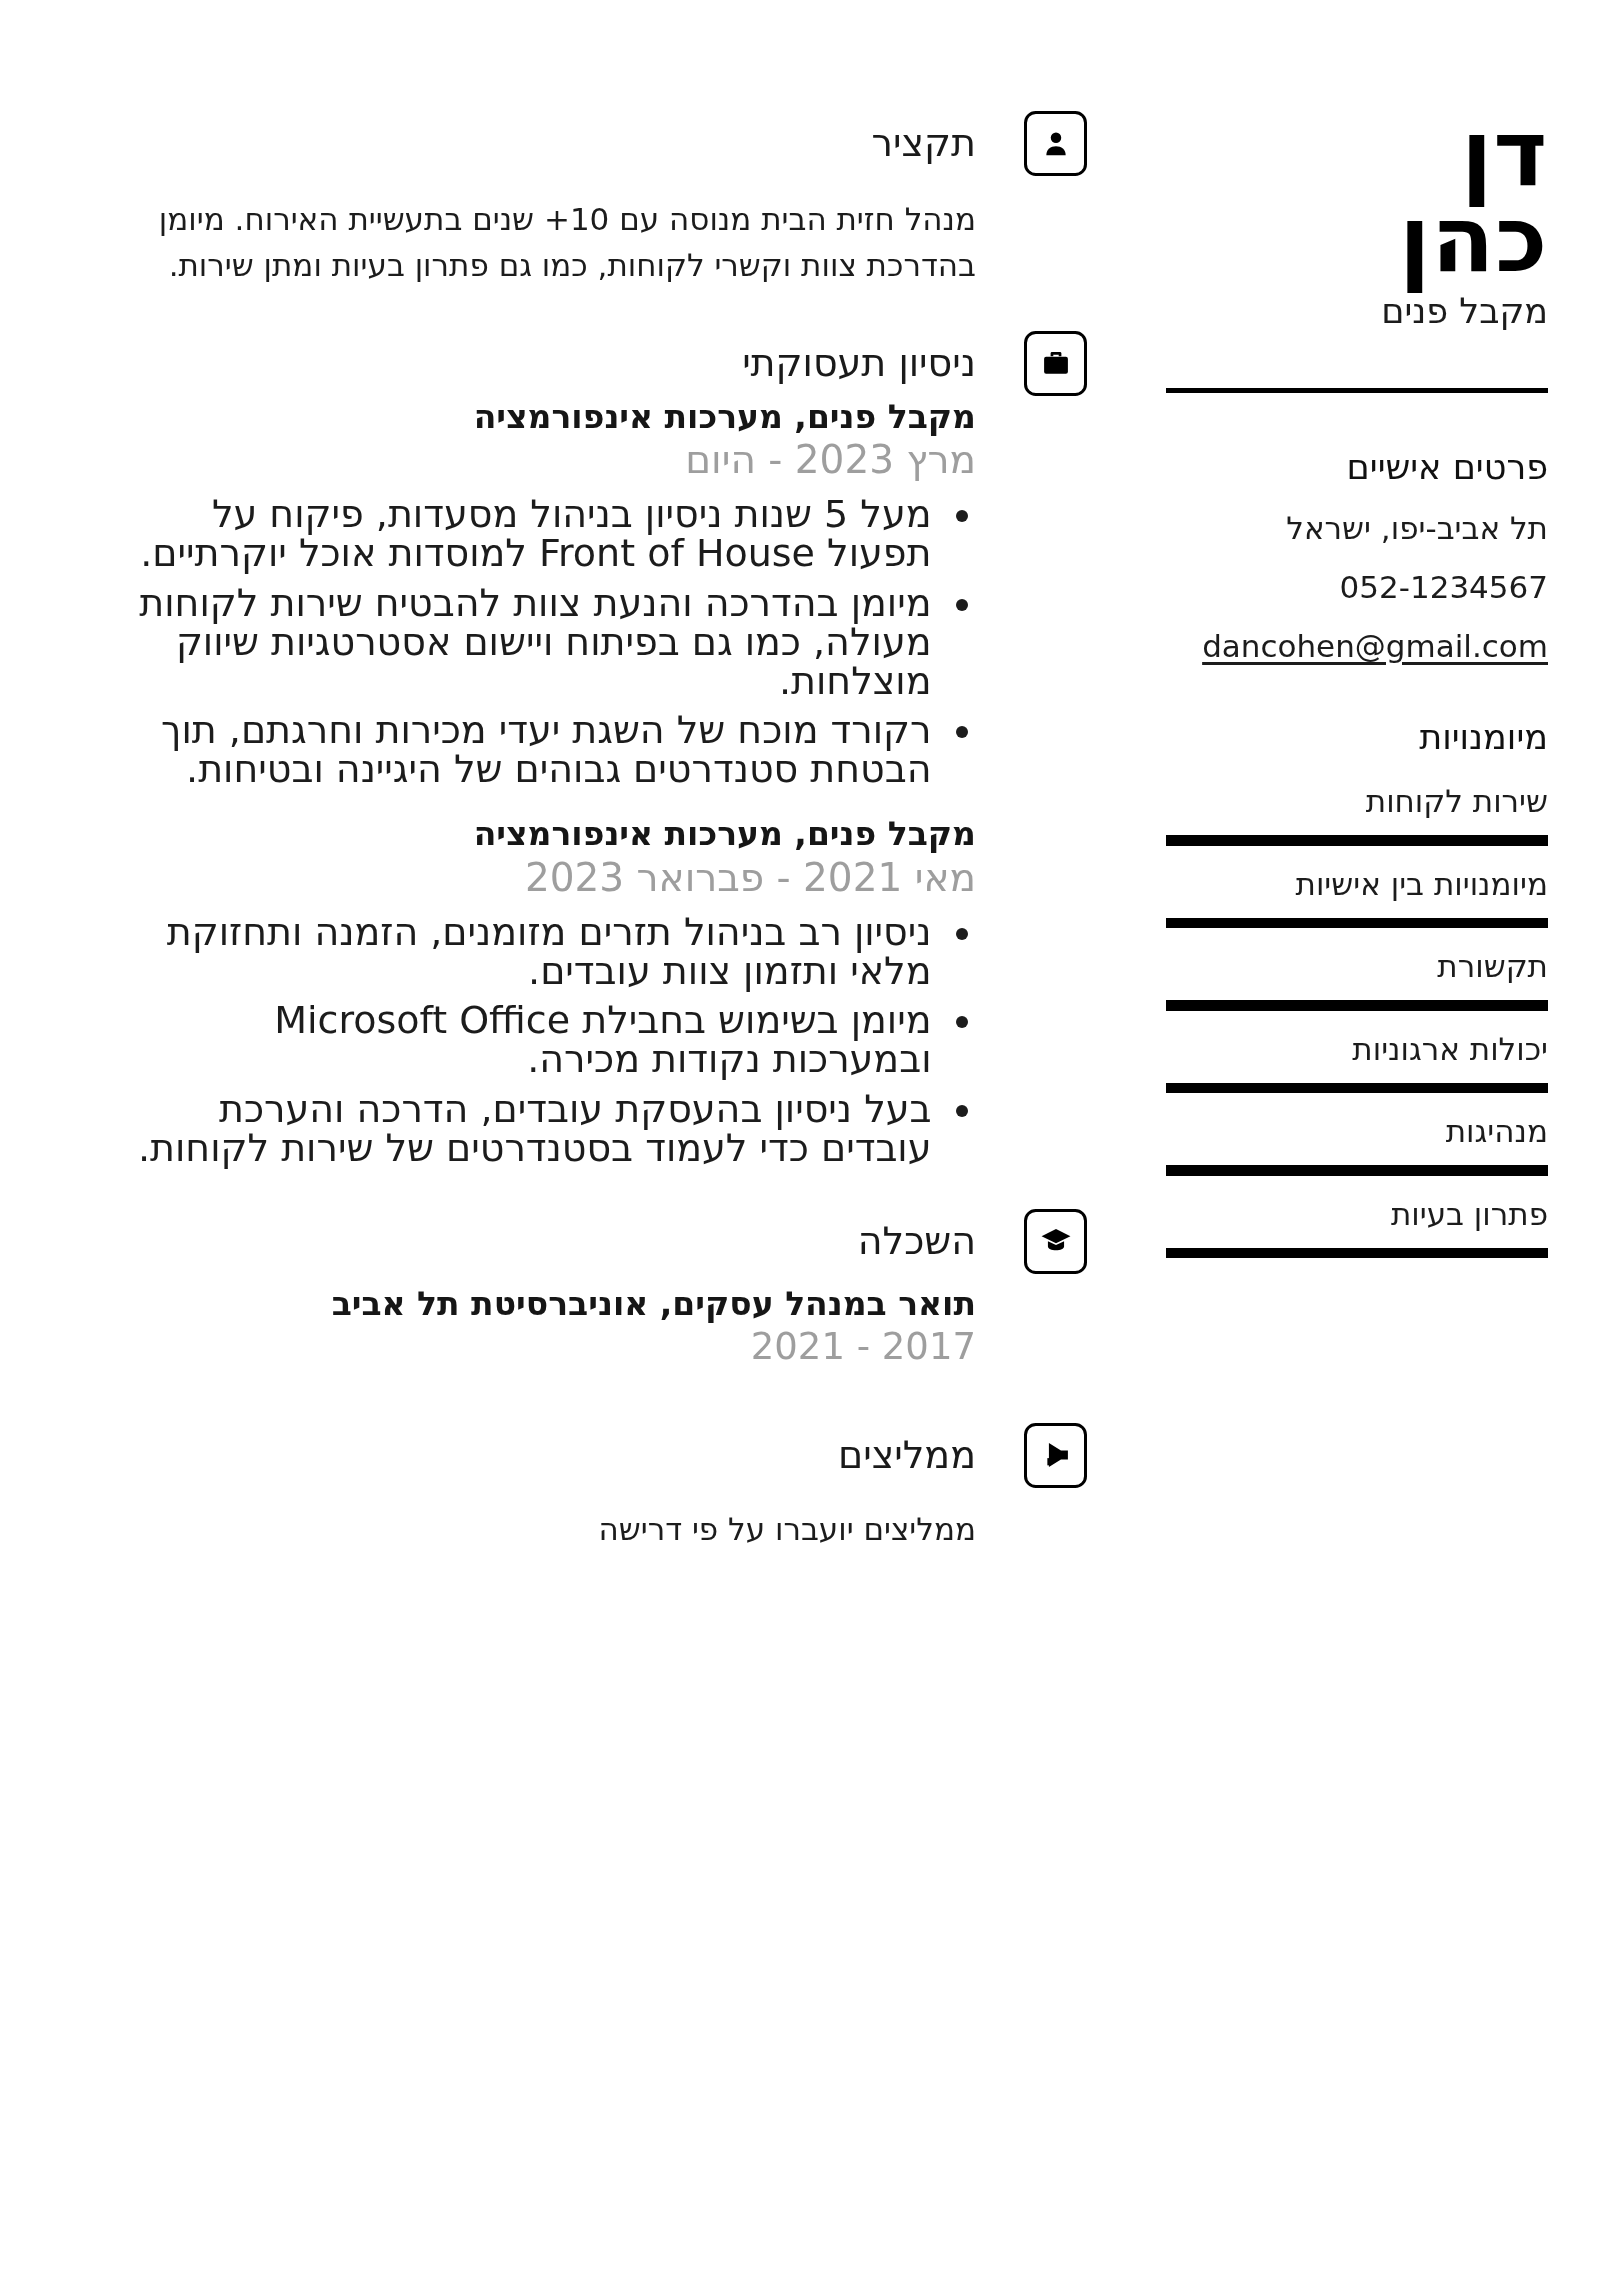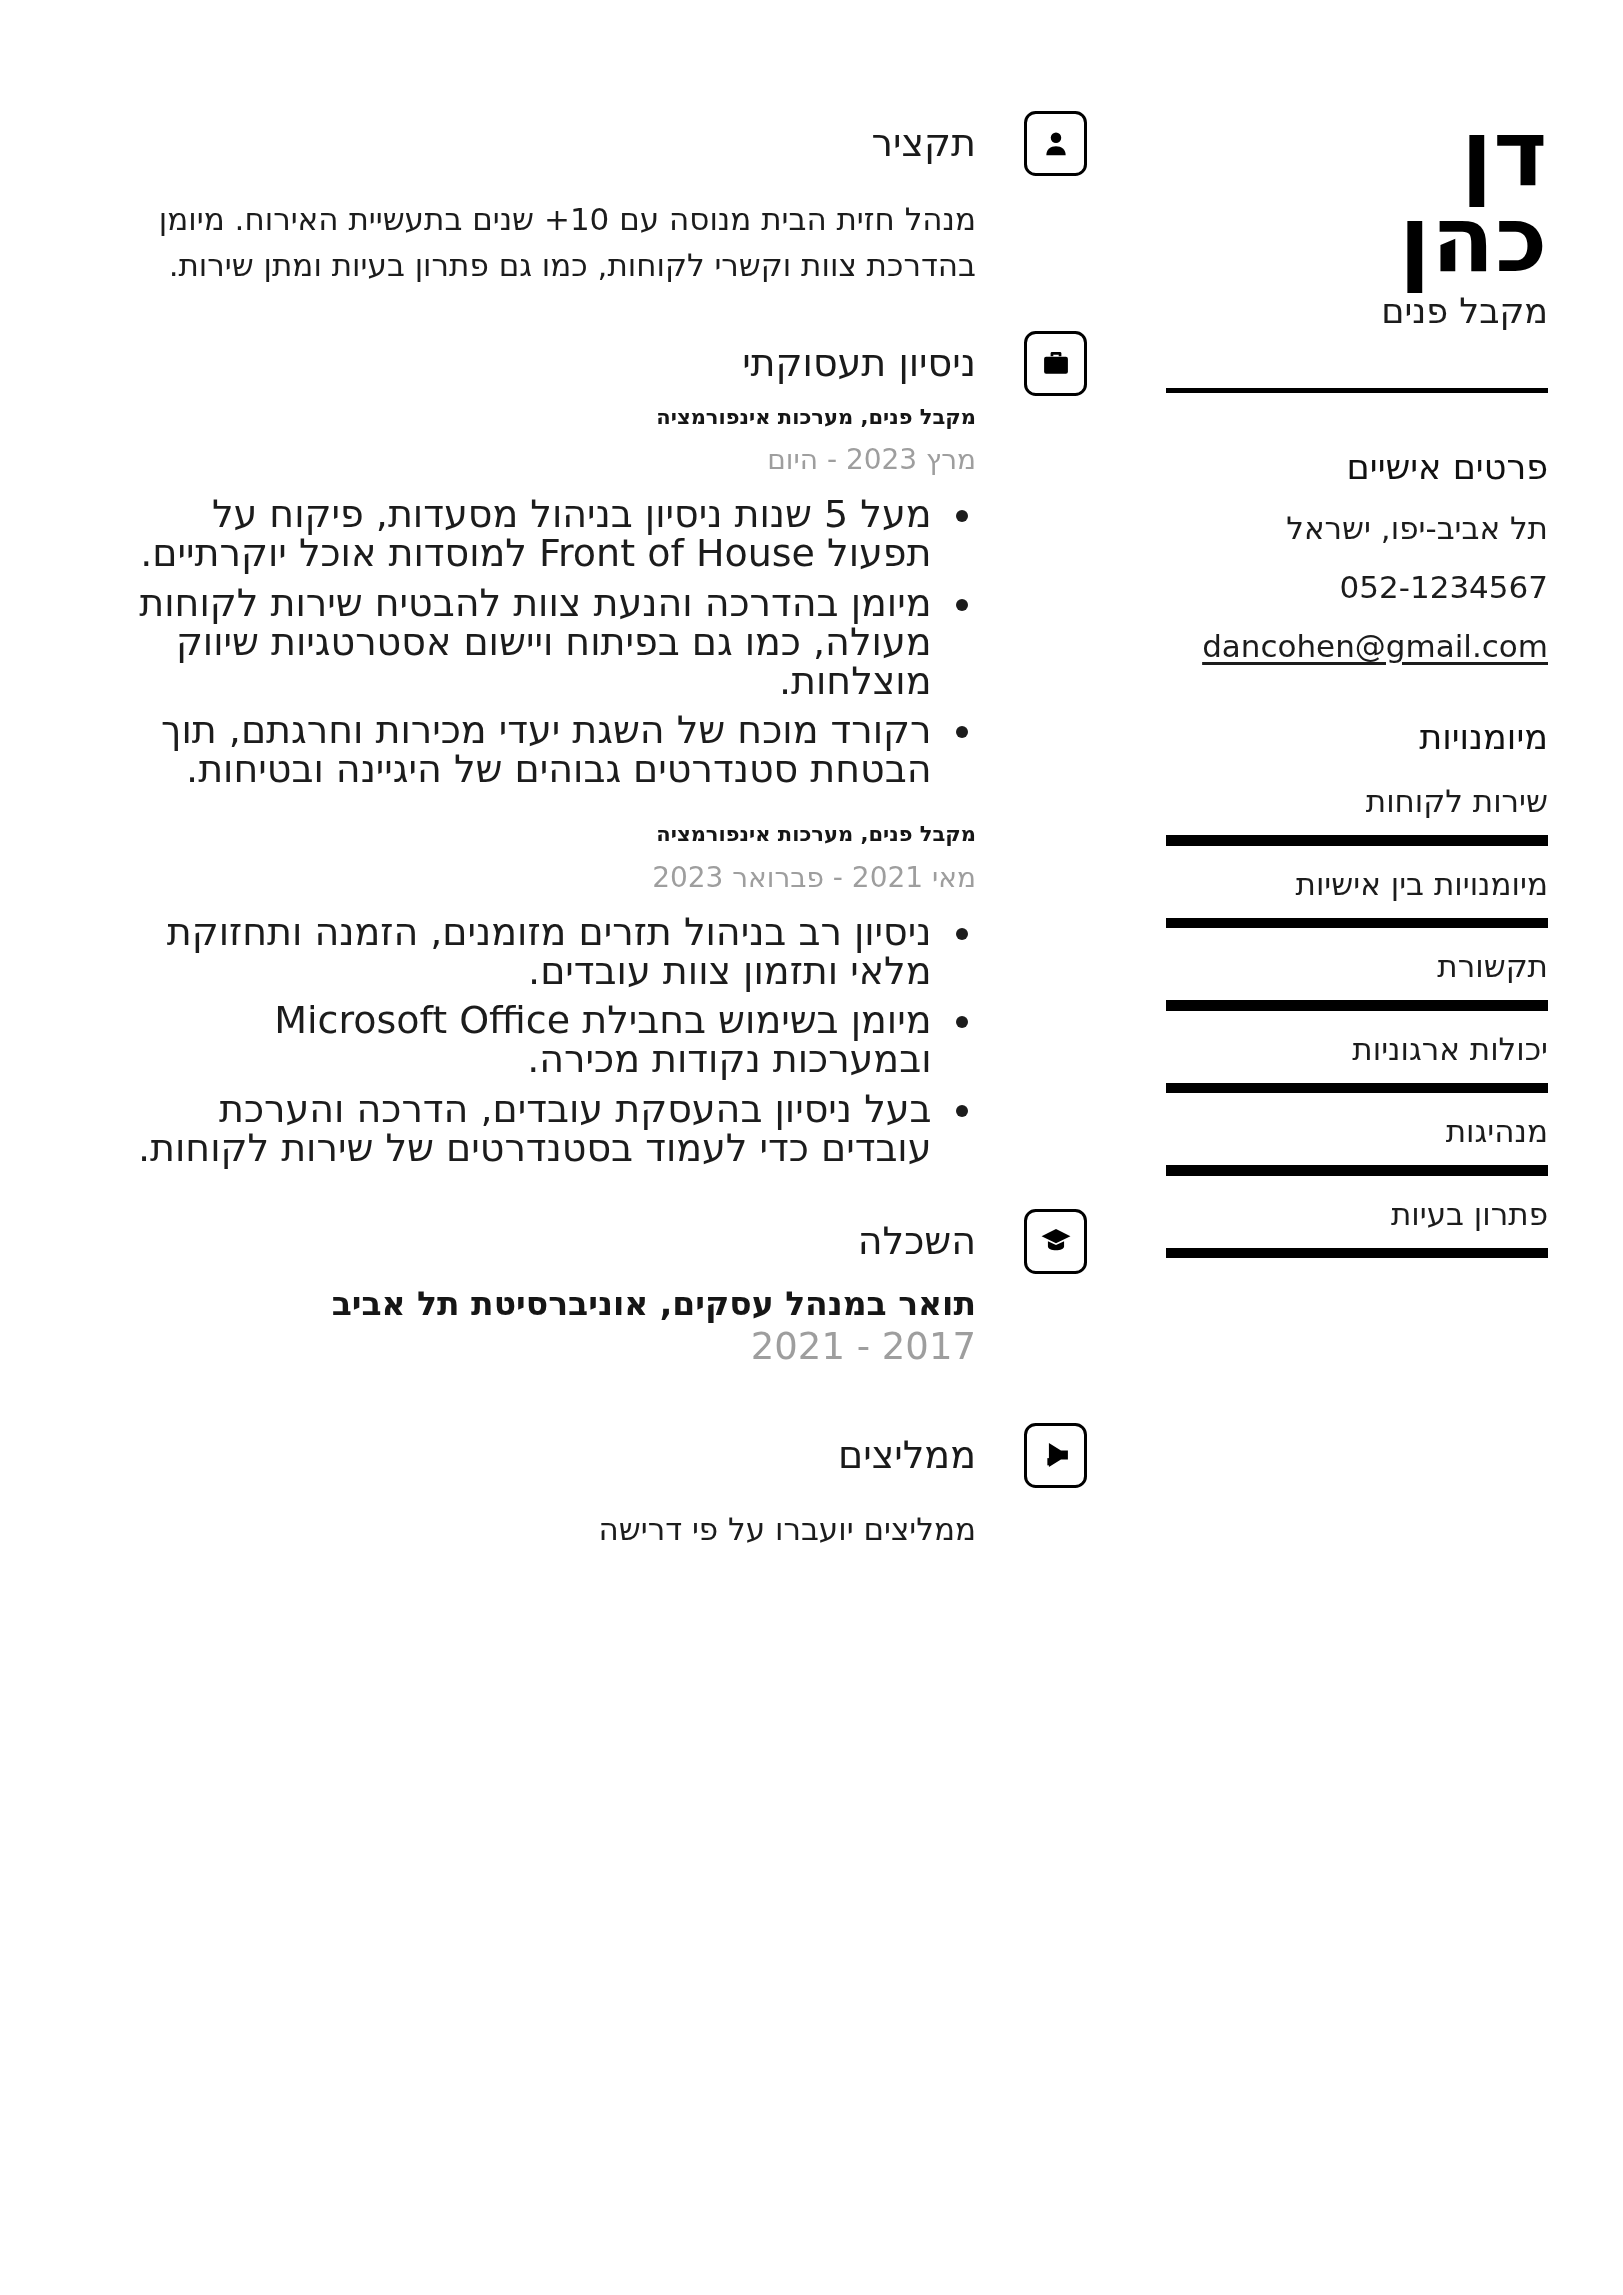"מקבל פנים, מערכות אינפורמציה" .job-title { font-size: 21px -> 33px }
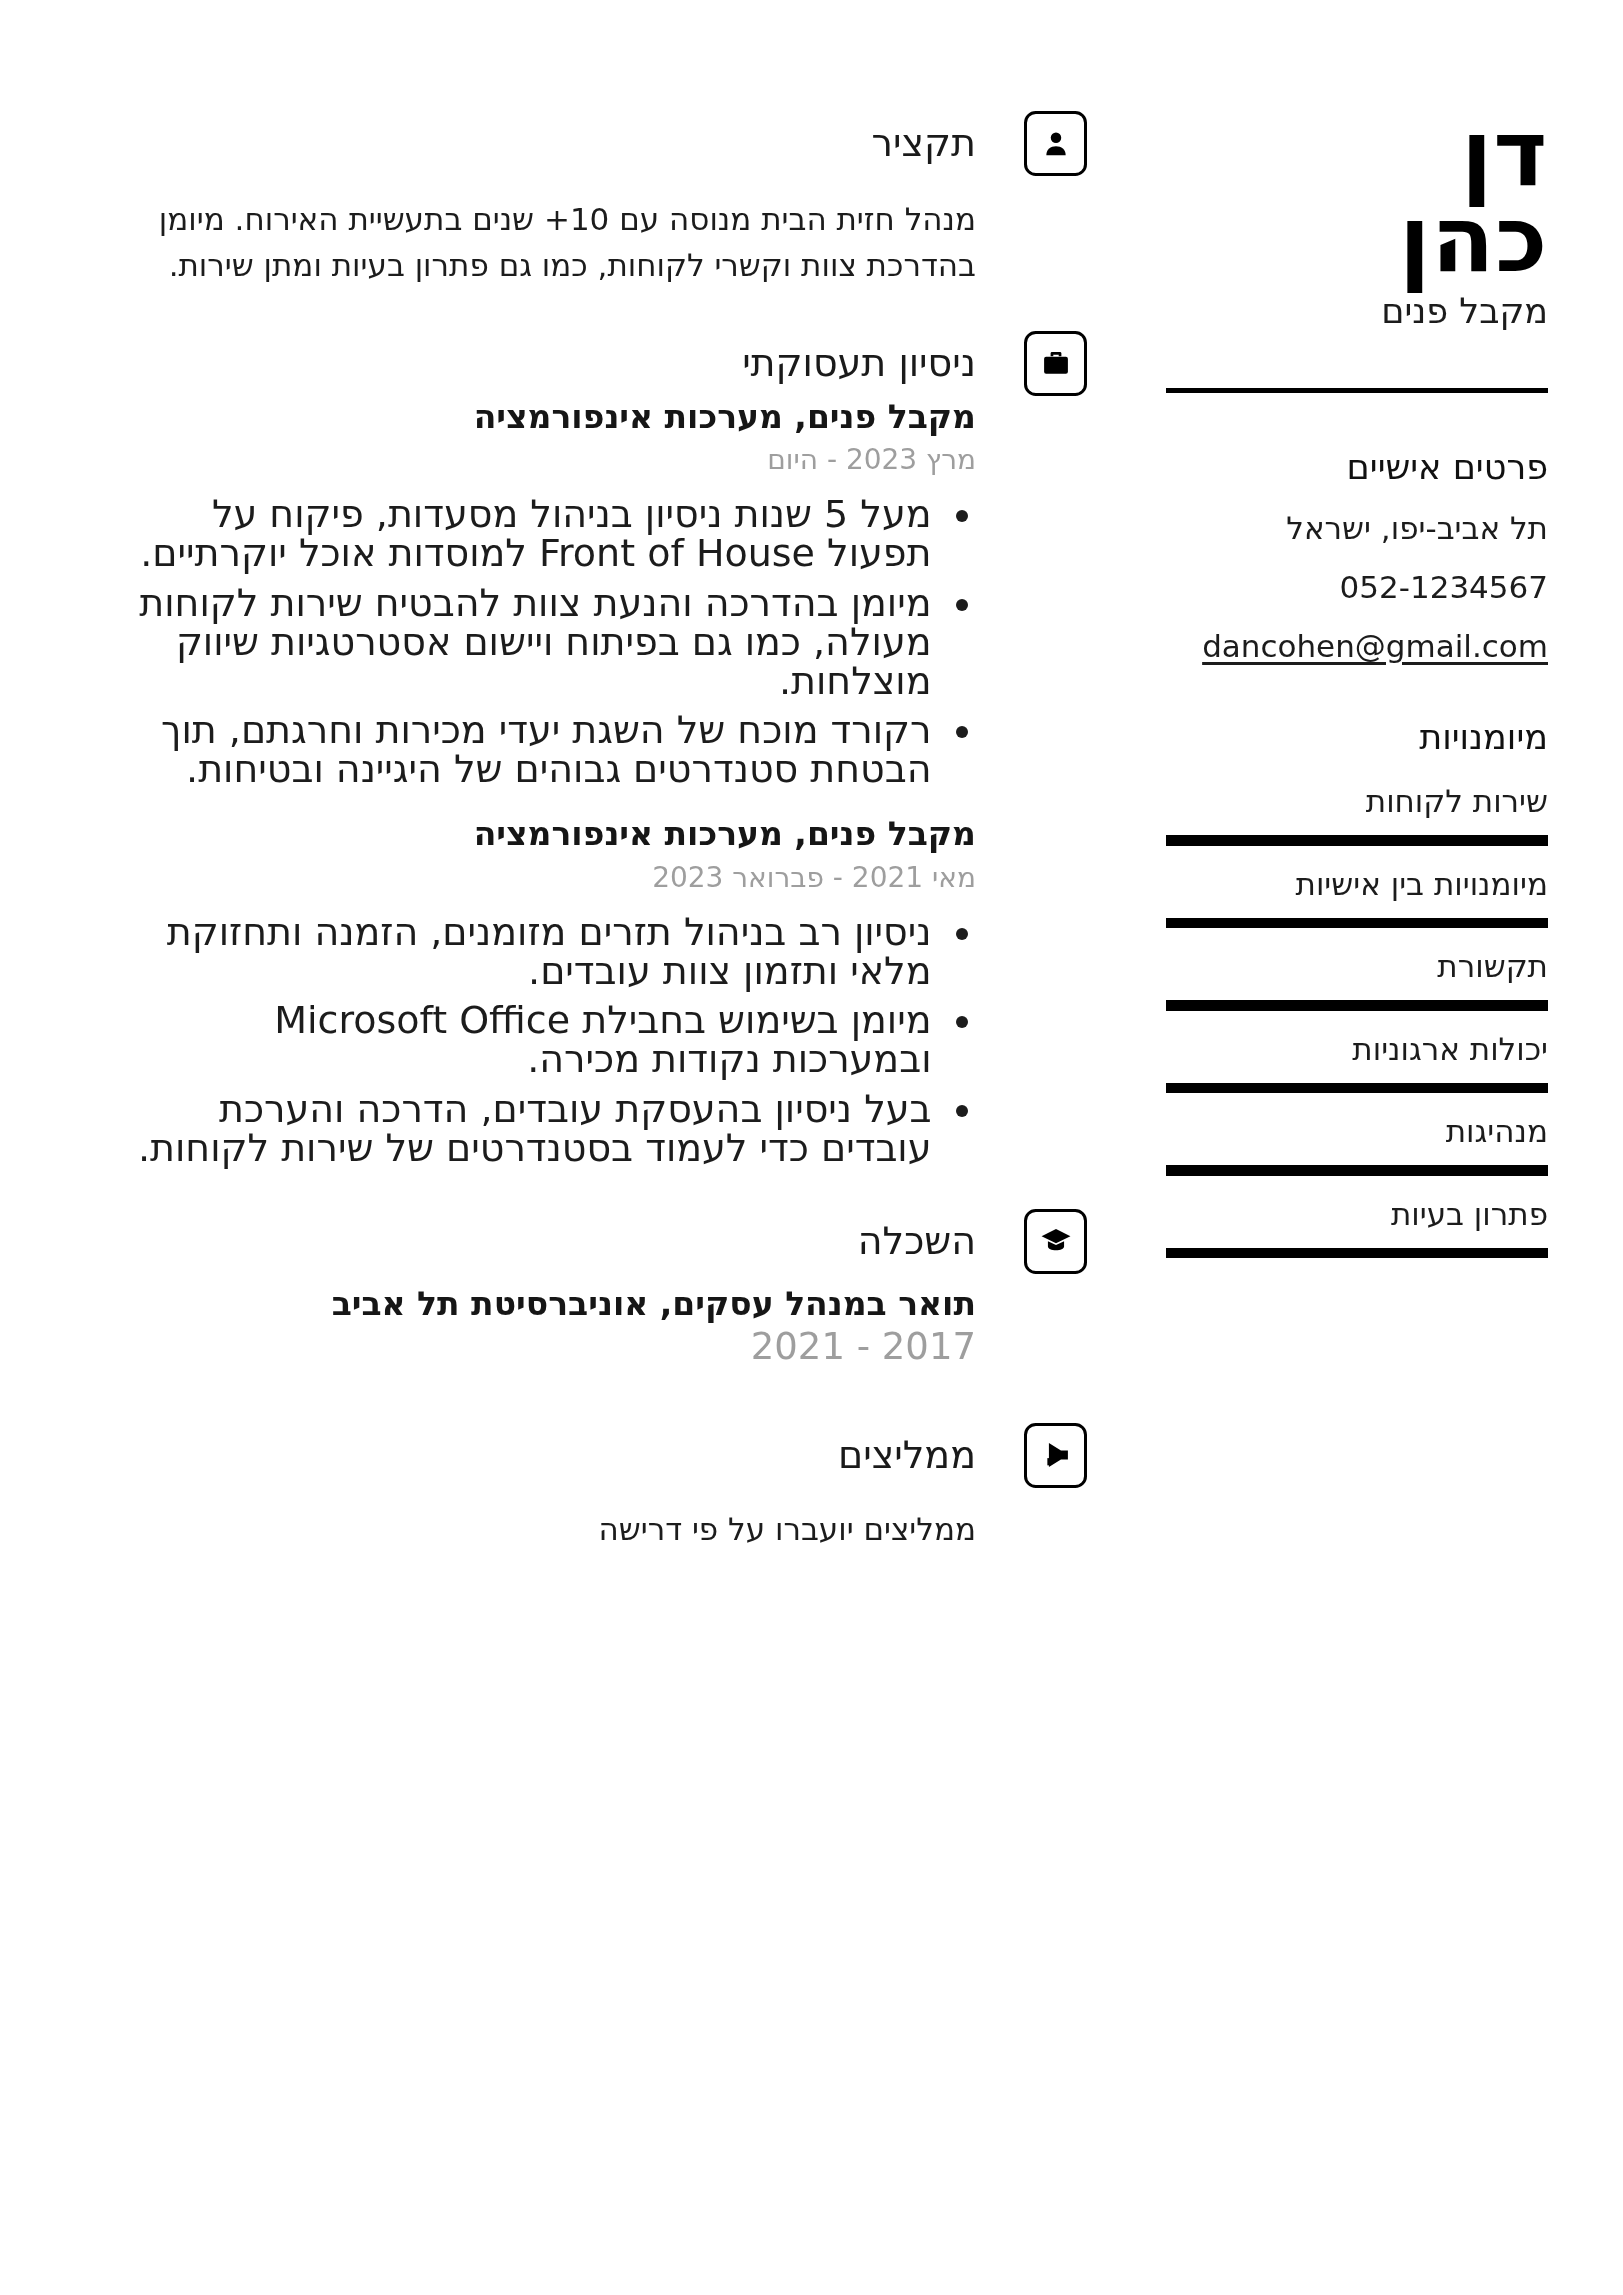"מרץ 2023 - היום" .job-date { font-size: 28px -> 39px }
